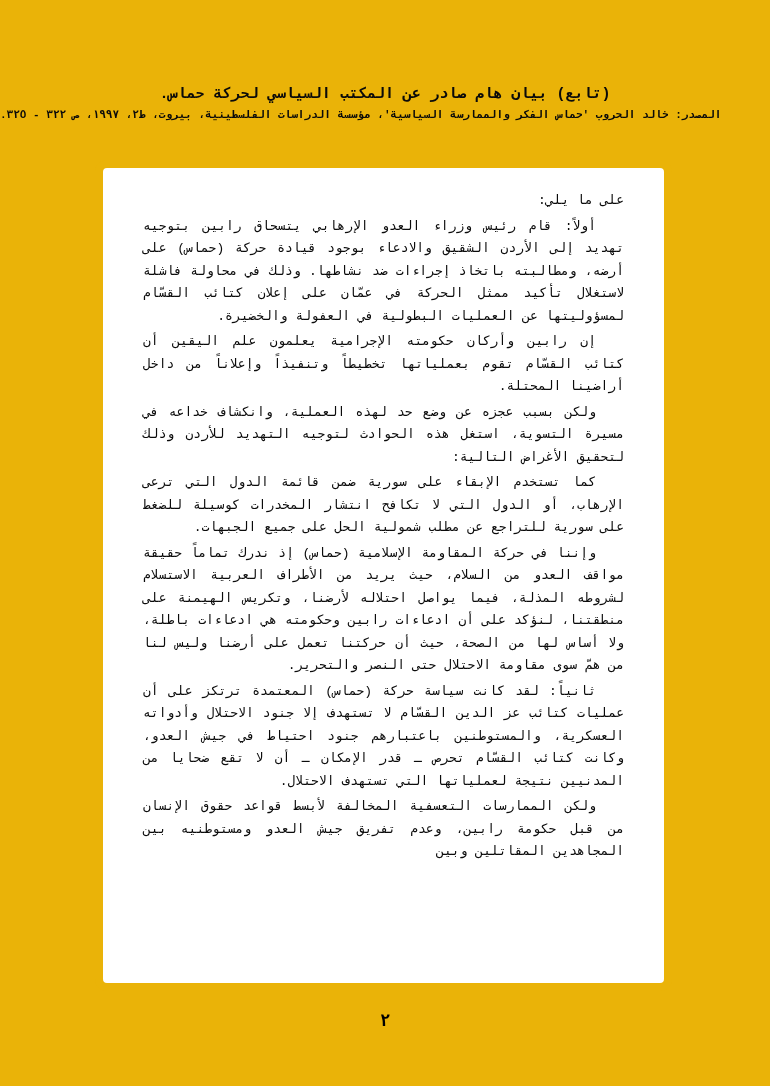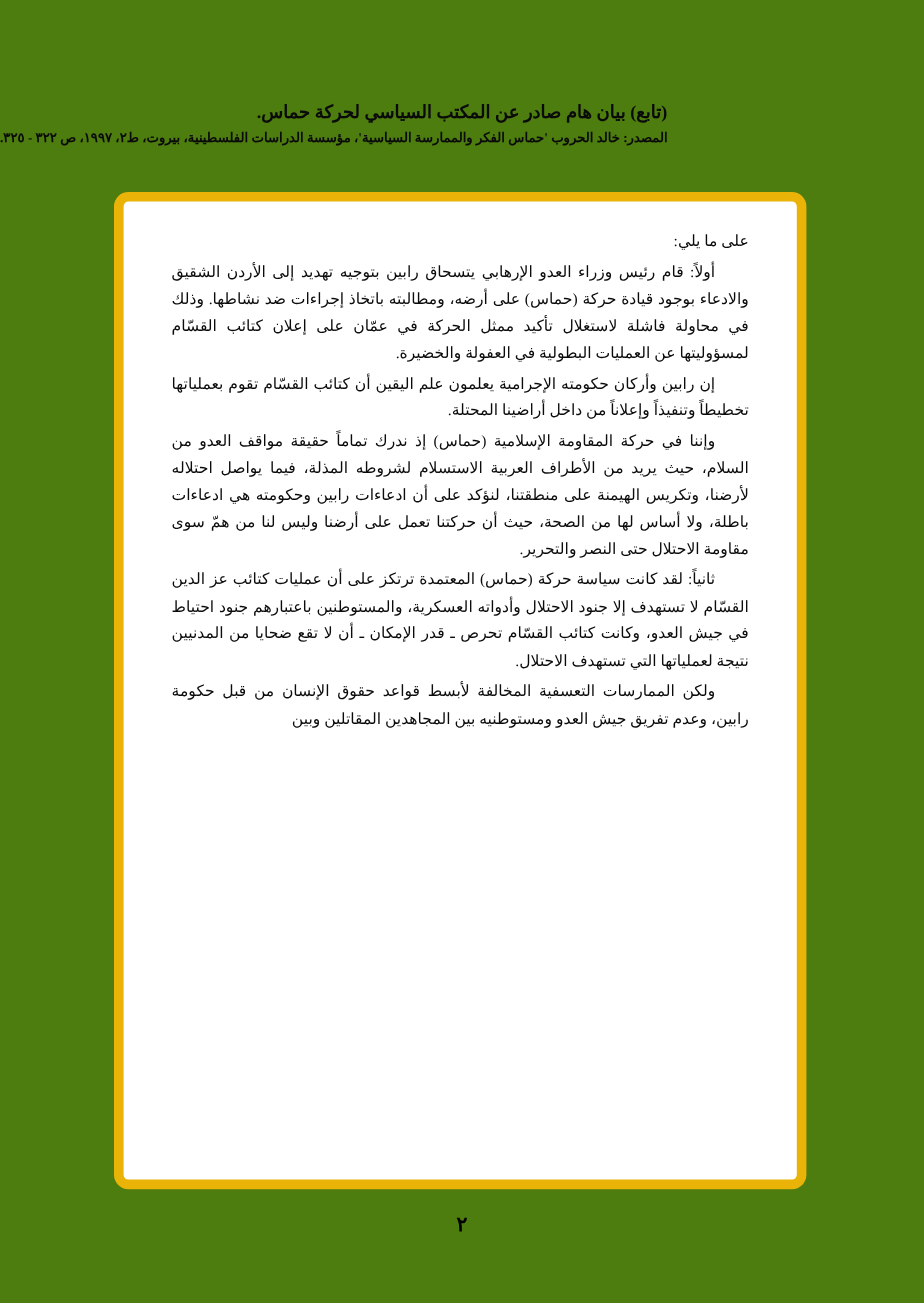"(تابع) بيان هام صادر عن" .page { background: #4d7c0f -> #eab308; font-family: Liberation Serif, serif -> Liberation Mono, monospace }
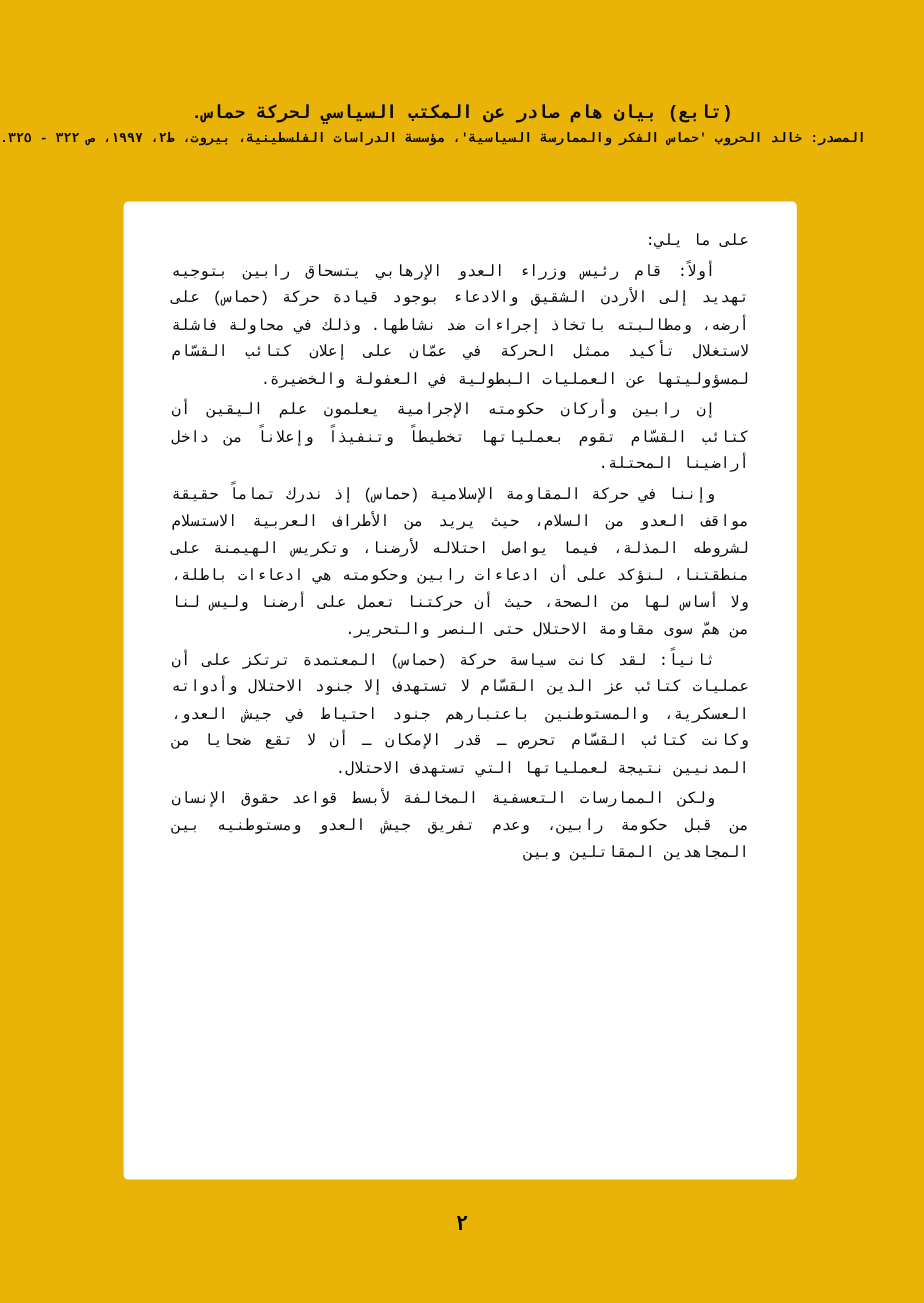"ولكن بسبب عجزه عن وضع" p { html: none -> <p>ولكن بسبب عجزه عن وضع حد لهذه العملية، وانكشاف خداعه في مسيرة التسوية، استغل هذه الحوادث لتوجيه التهديد للأردن وذلك لتحقيق الأغراض التالية:</p> }
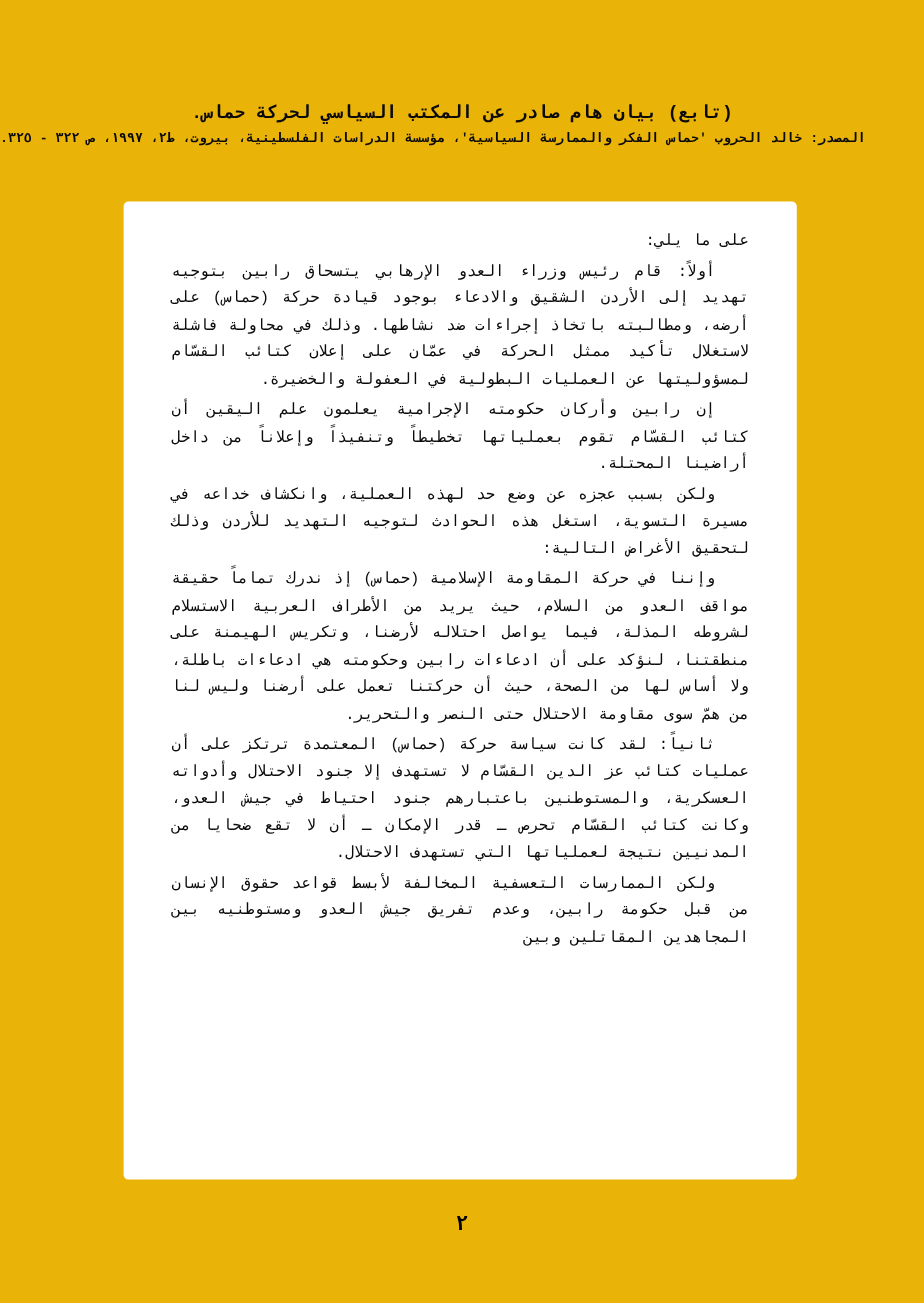"كما تستخدم الإبقاء على سورية" p { html: none -> <p>كما تستخدم الإبقاء على سورية ضمن قائمة الدول التي ترعى الإرهاب، أو الدول التي لا تكافح انتشار المخدرات كوسيلة للضغط على سورية للتراجع عن مطلب شمولية الحل على جميع الجبهات.</p> }
